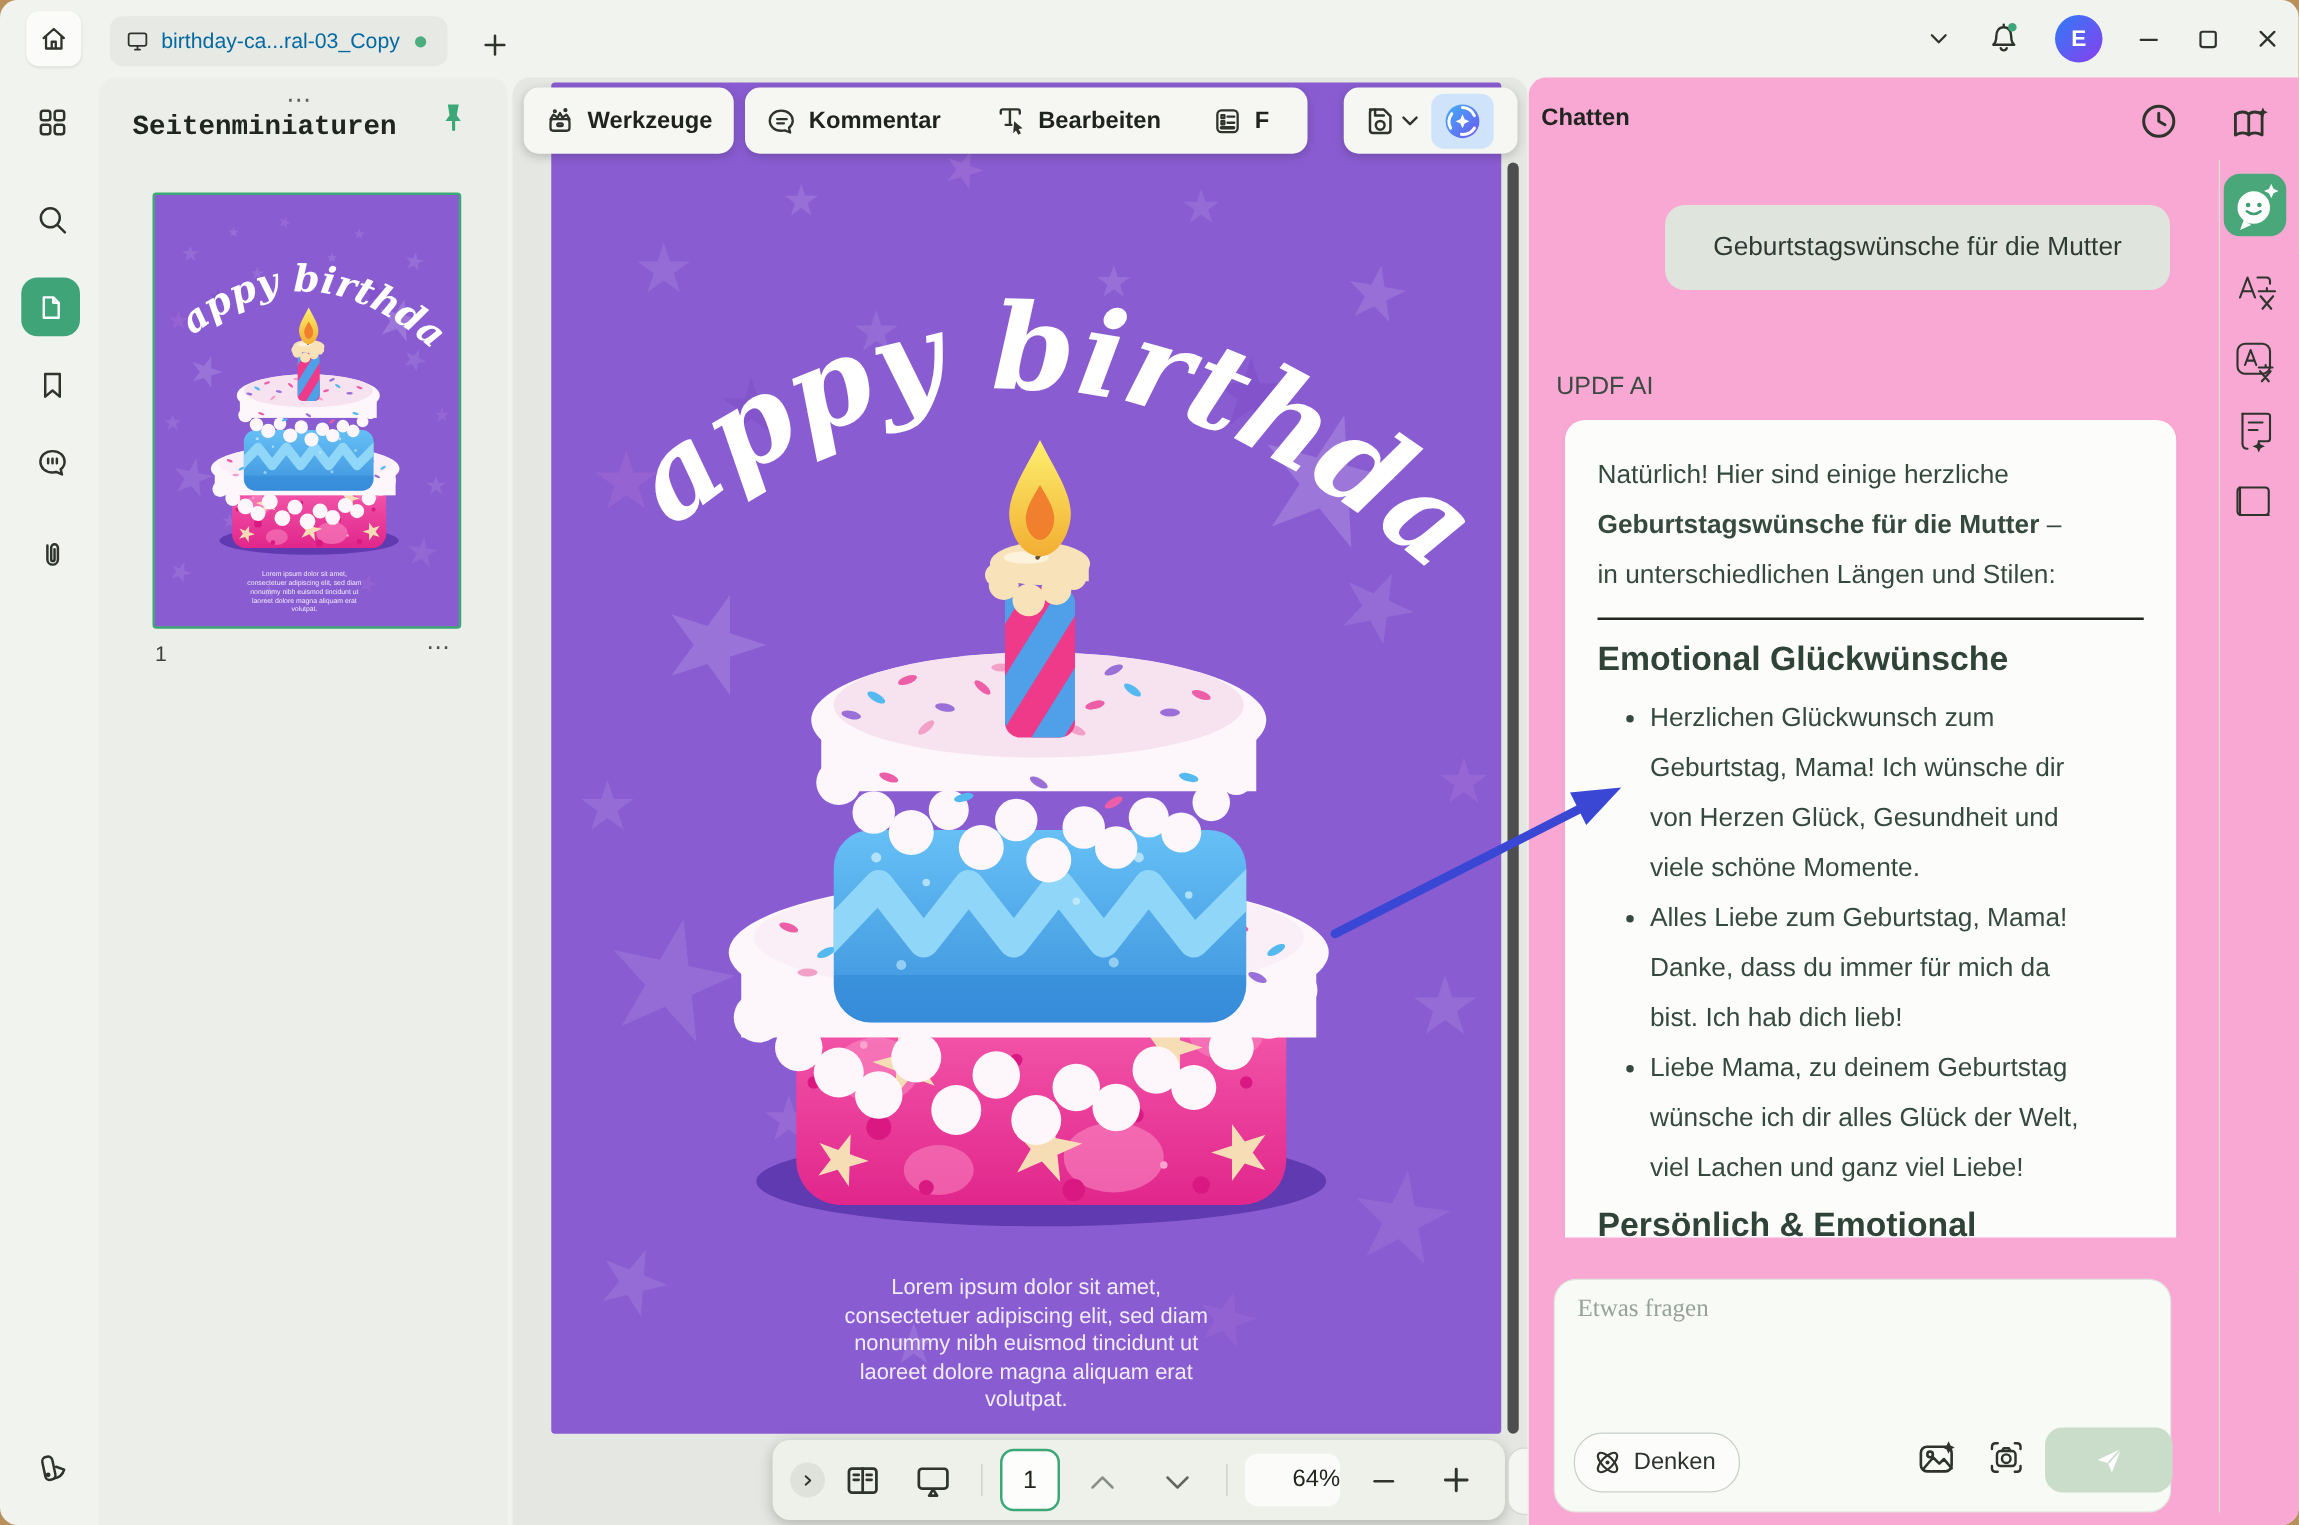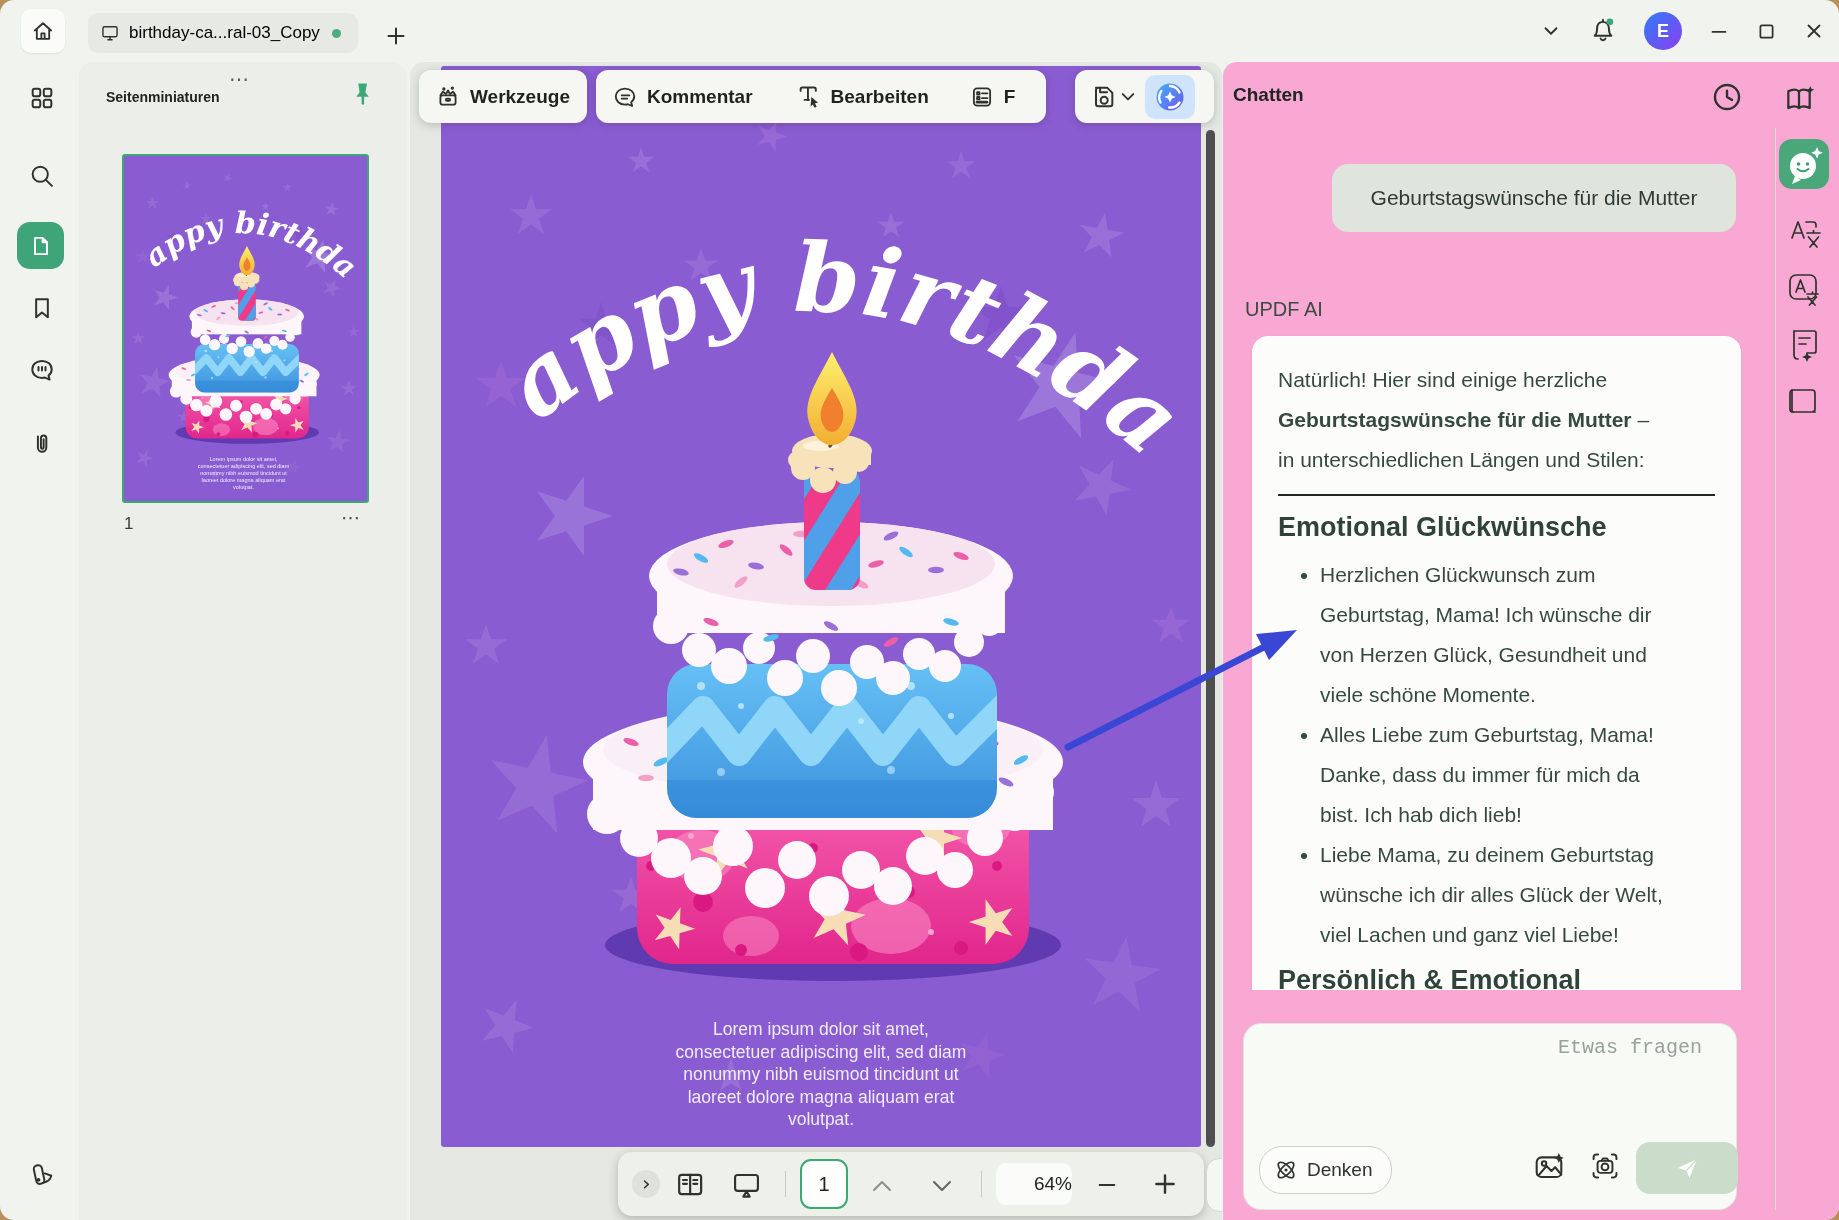"birthday-ca...ral-03_Copy" .tab-title { color: #000000 -> #0369a1 }
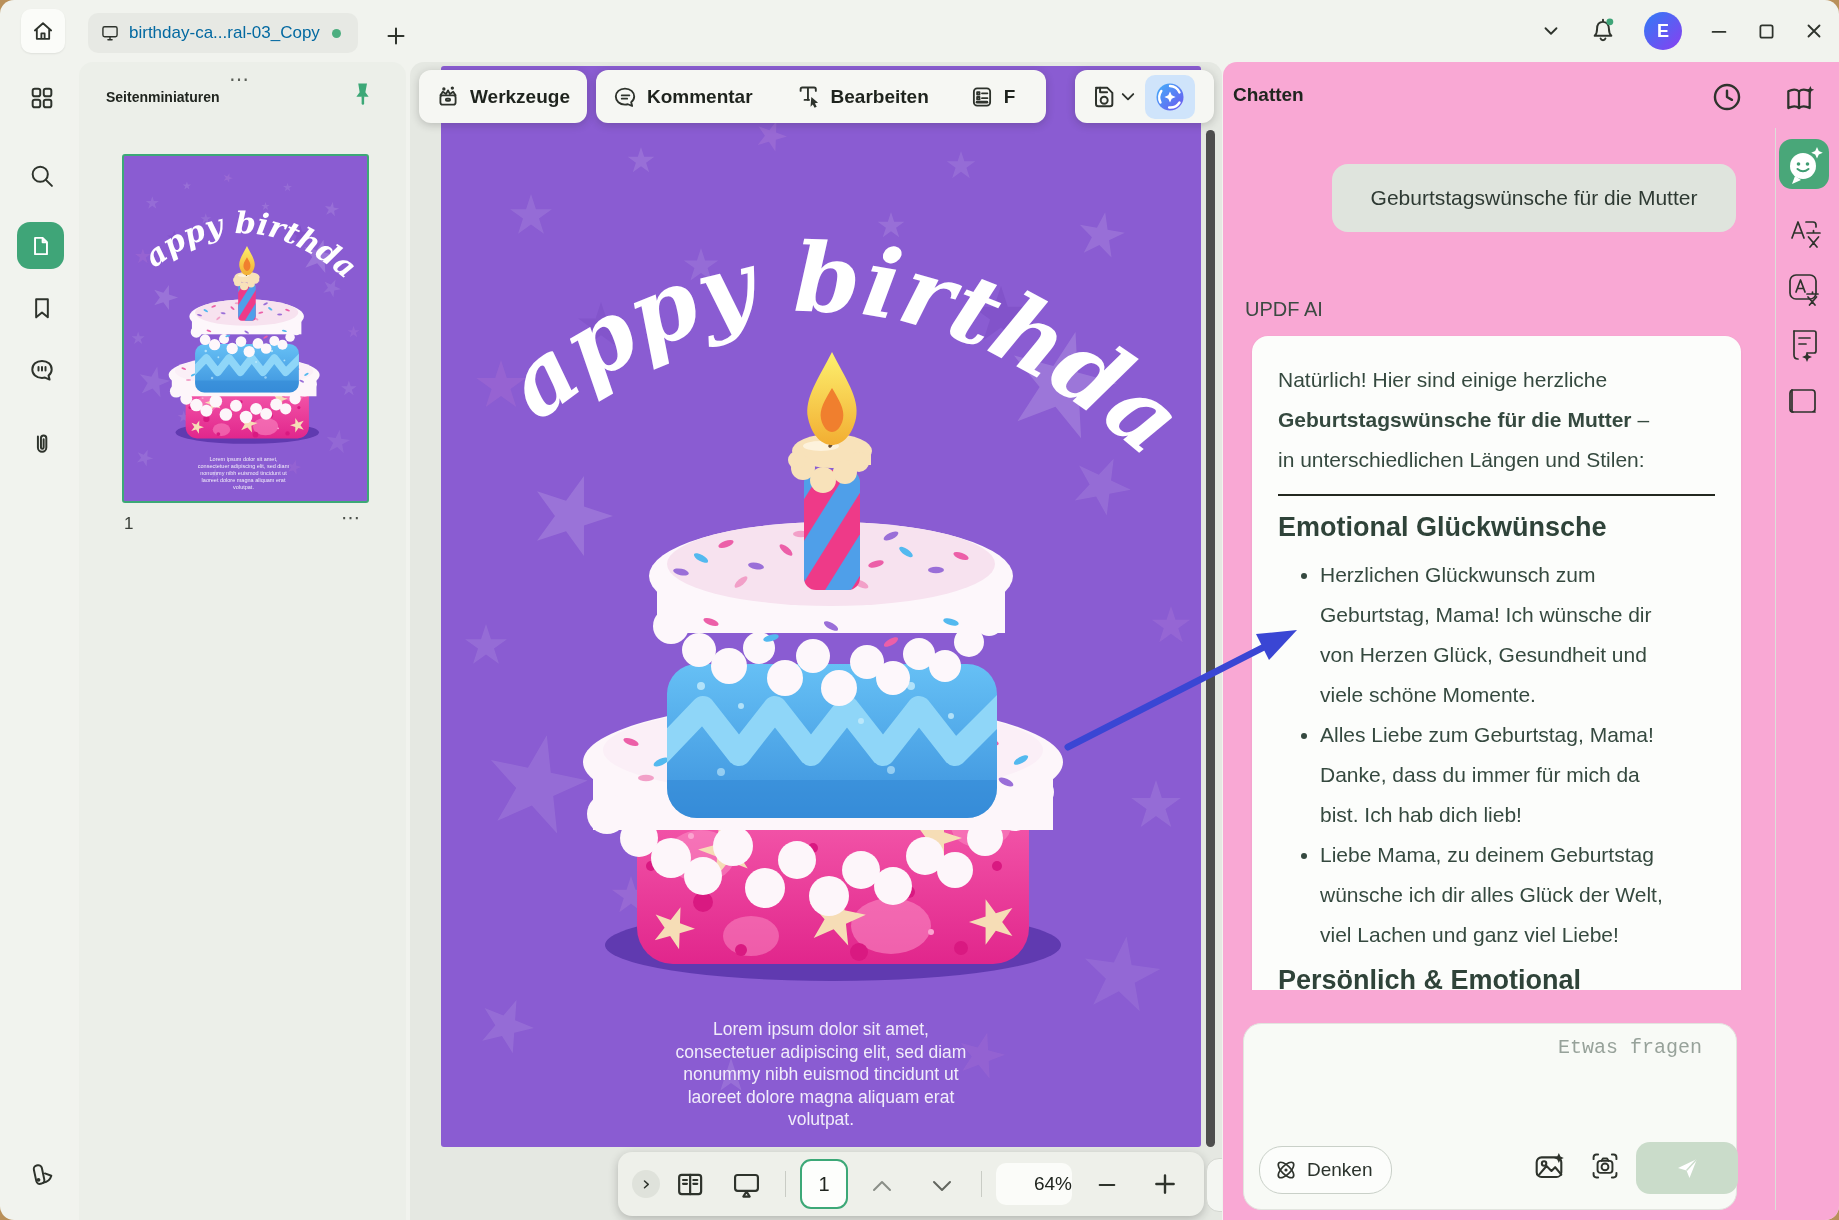"Seitenminiaturen" .panel-title { font-family: none -> Liberation Mono, monospace; font-size: 14px -> 22px }
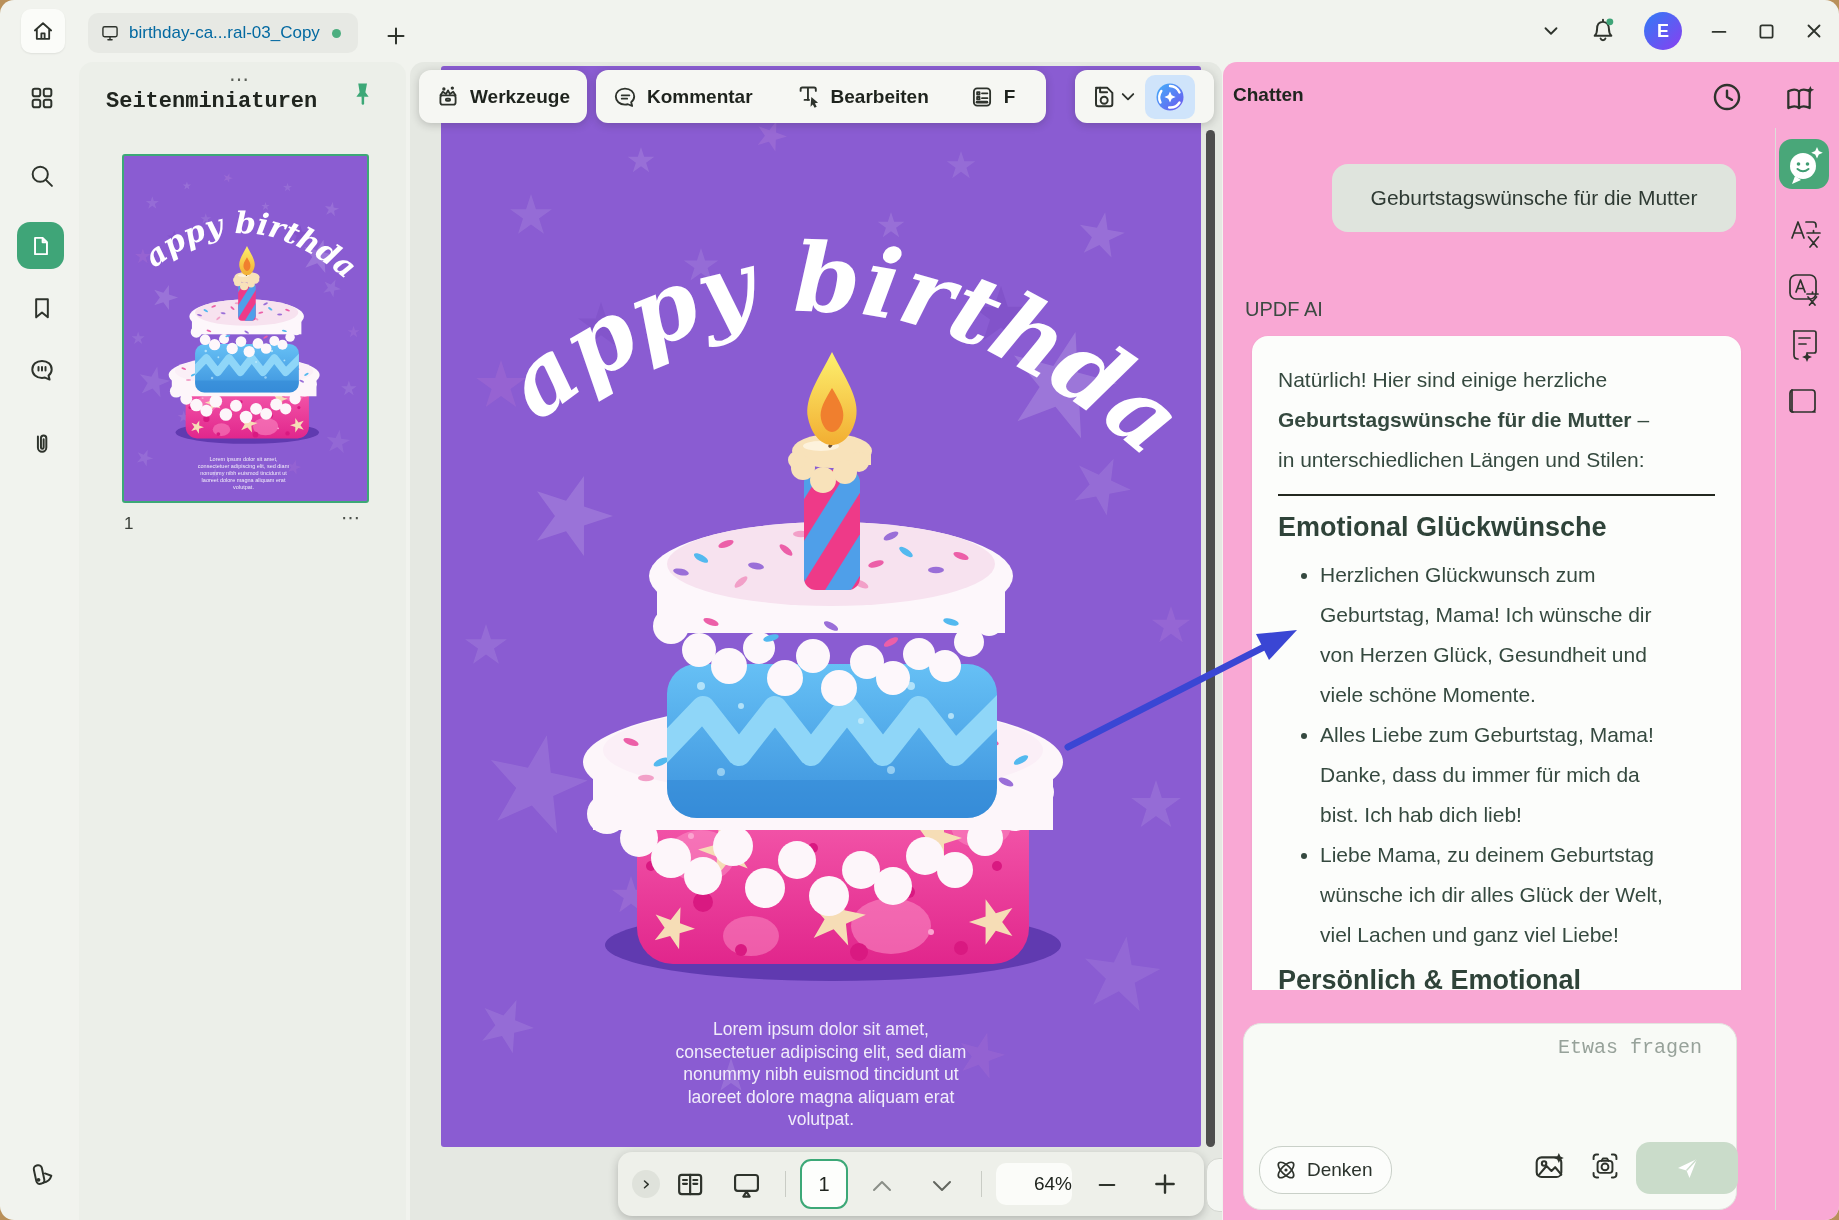"Etwas fragen" .chat-textarea { font-family: Liberation Mono, monospace -> Liberation Serif, serif; text-align: right -> none }
